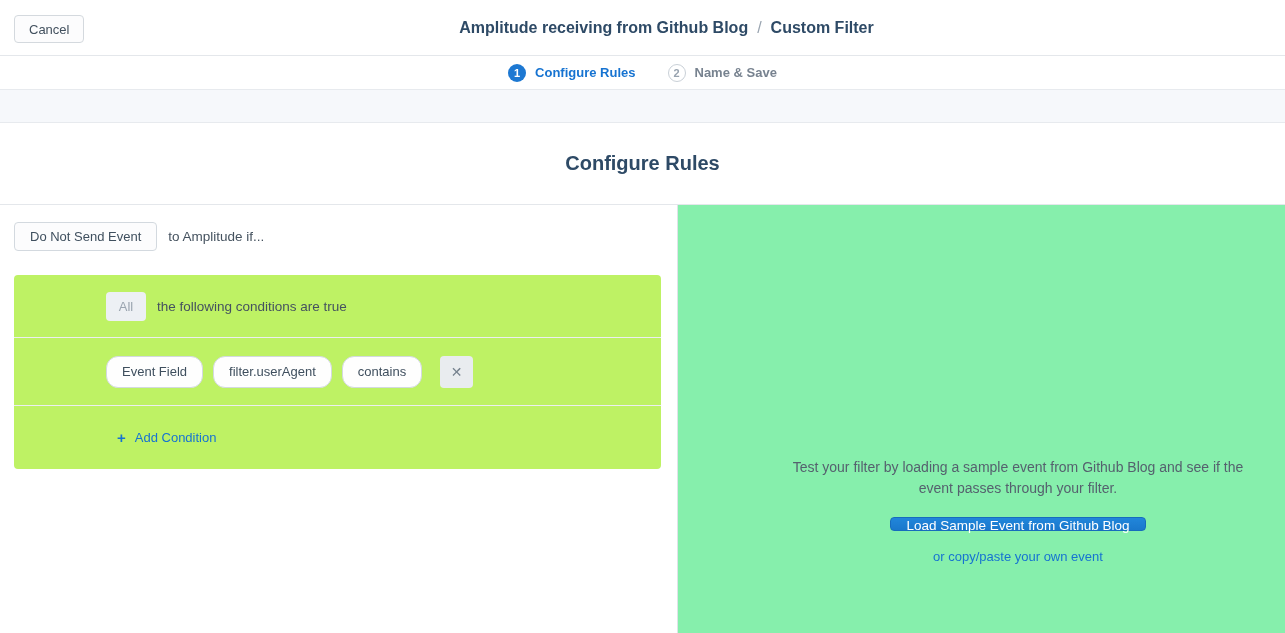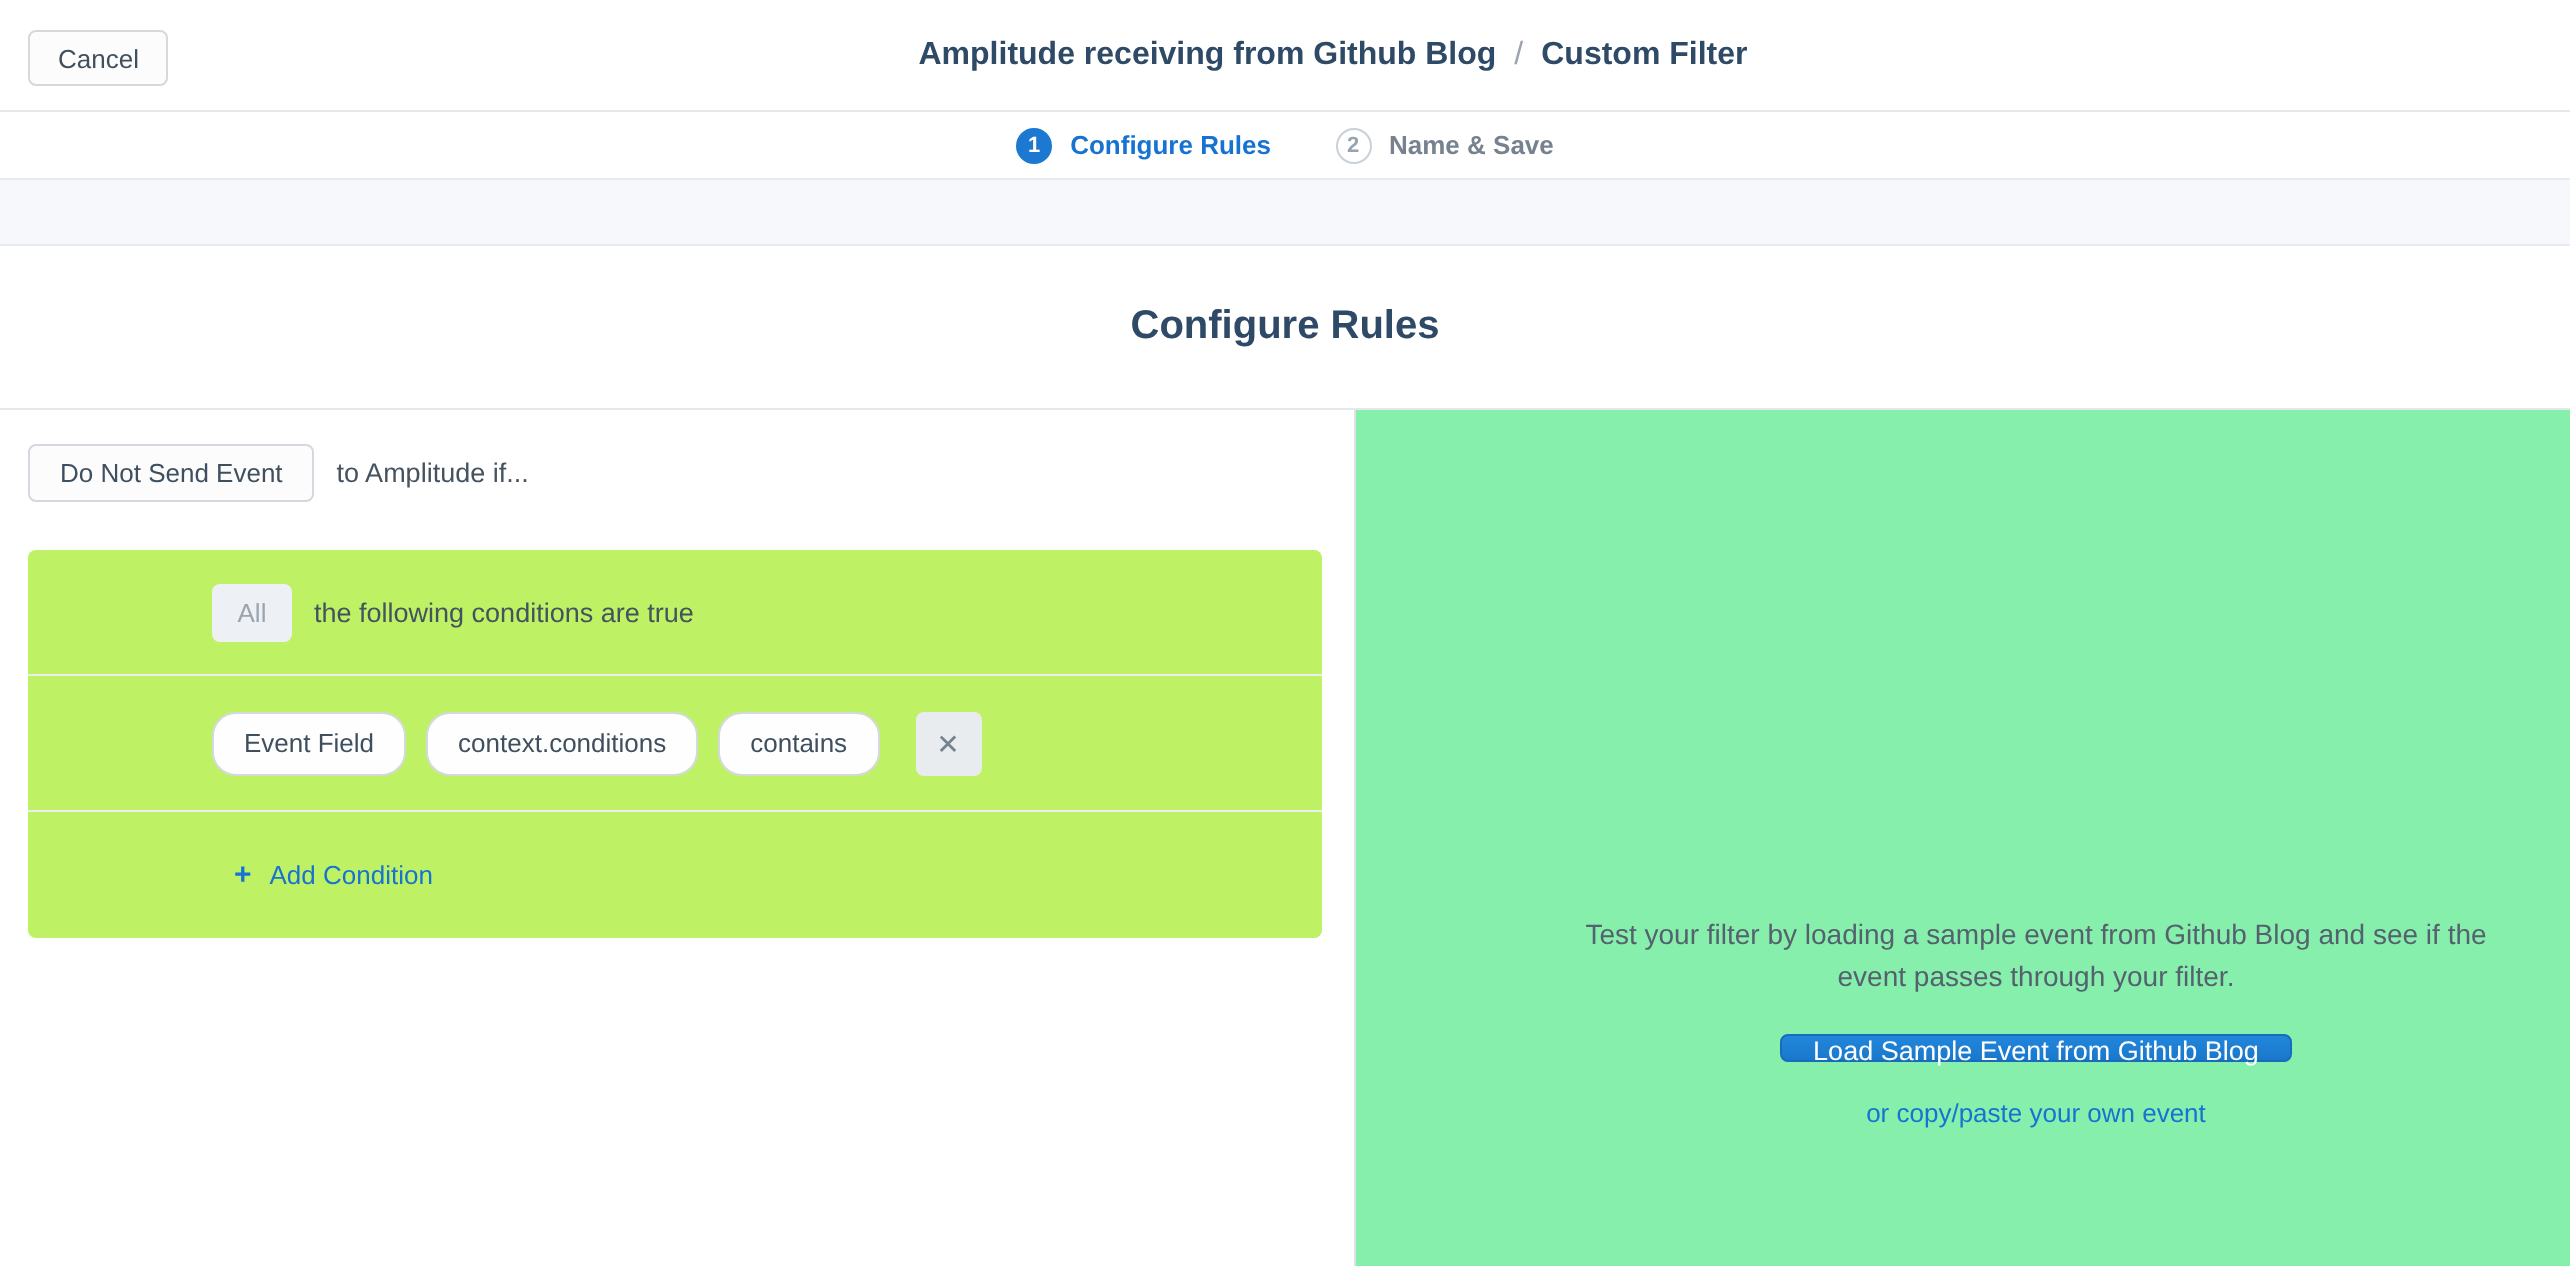"context.conditions" button.cond-btn { text: context.conditions -> filter.userAgent }
